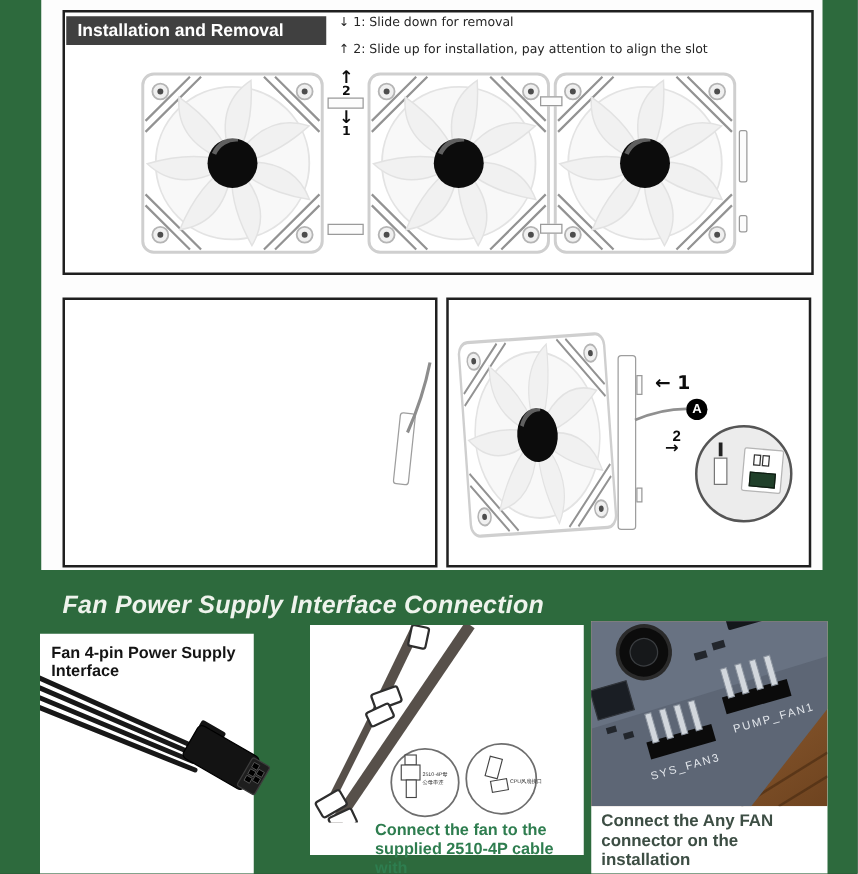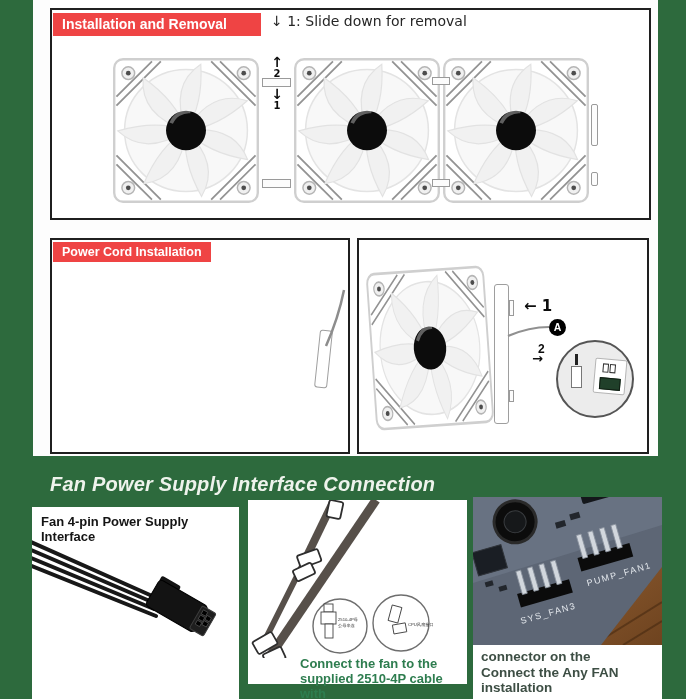"Installation and Removal" .black-label { background: #ef4444 -> #404040 }
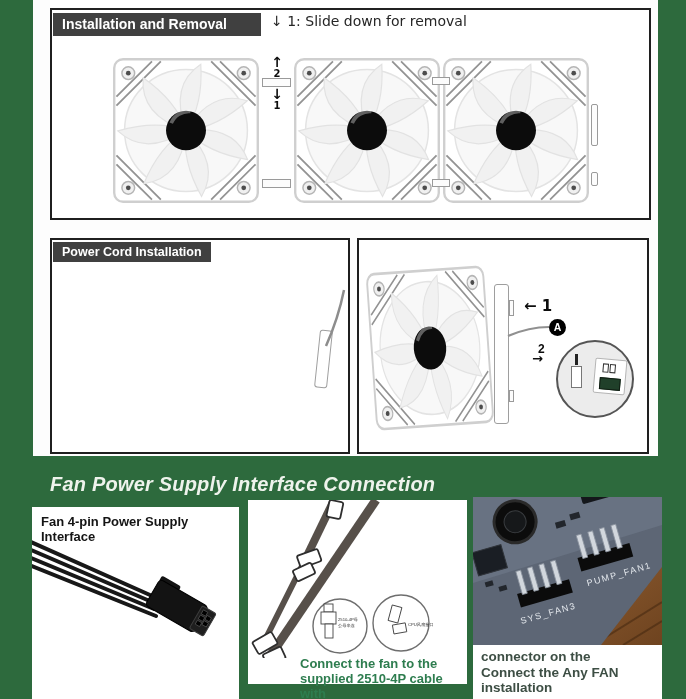"↓ 1: Slide down for" .tp-step { font-size: 14px -> 10px }
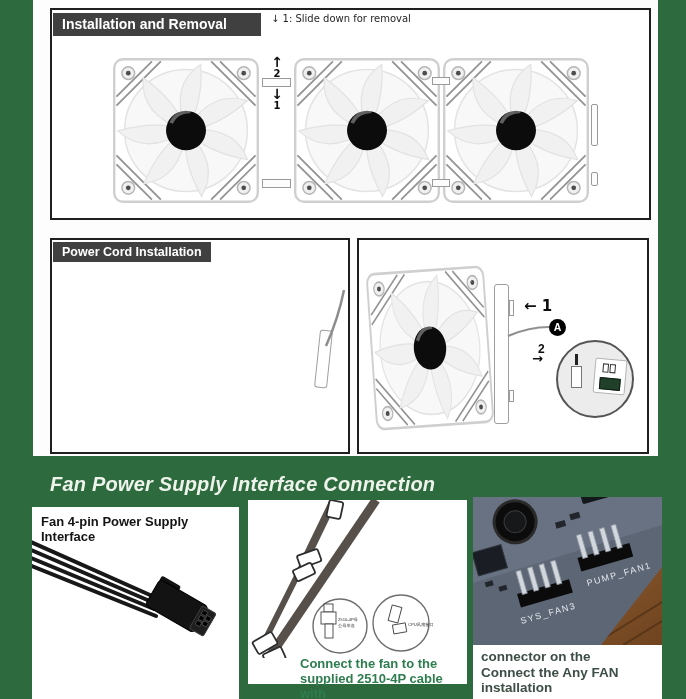"↑ 2: Slide up for" div.abs { html: none -> <div>↑ 2: Slide up for installation, pay attention to align the slot</div> }
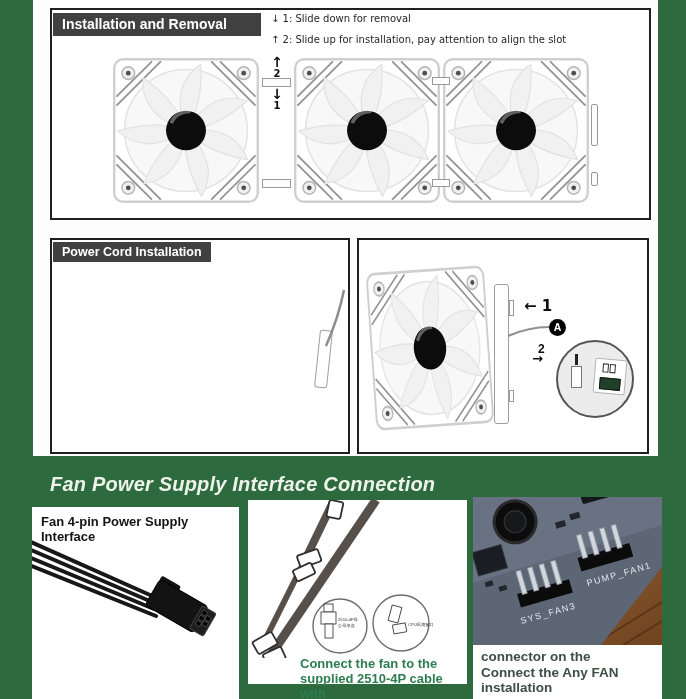"Power Cord Installation" div.abs { html: <div>Power Cord Installation</div> -> none }
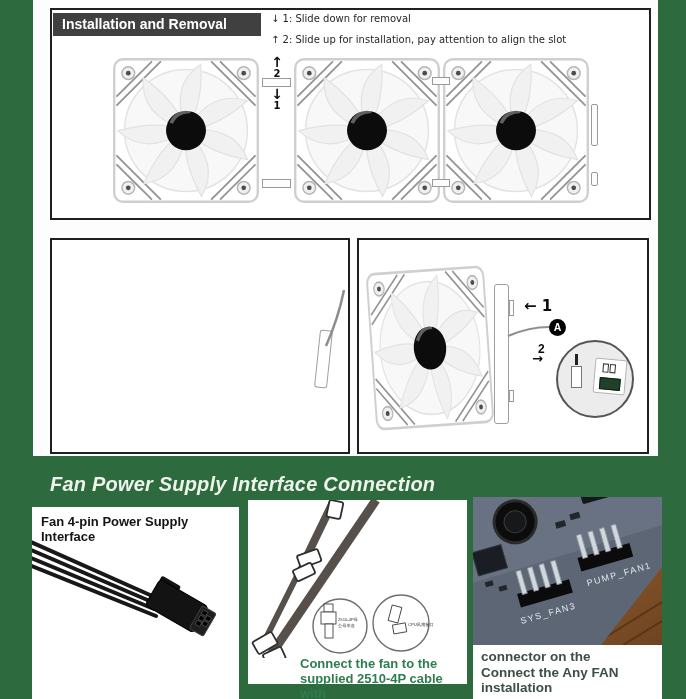"Fan 4-pin Power Supply Interface" .card1 { width: 207px -> 171px }
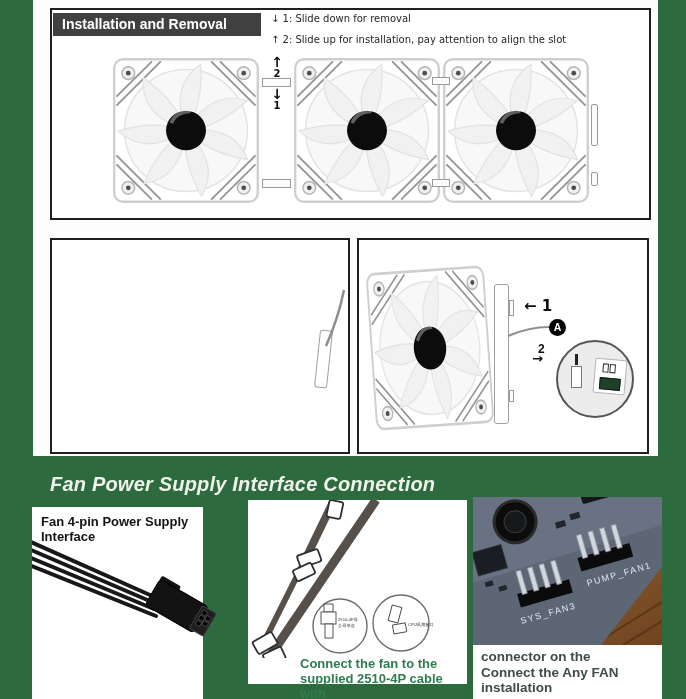"connector on the" span { order: before "Connect the Any FAN" -> after "Connect the Any FAN" }
